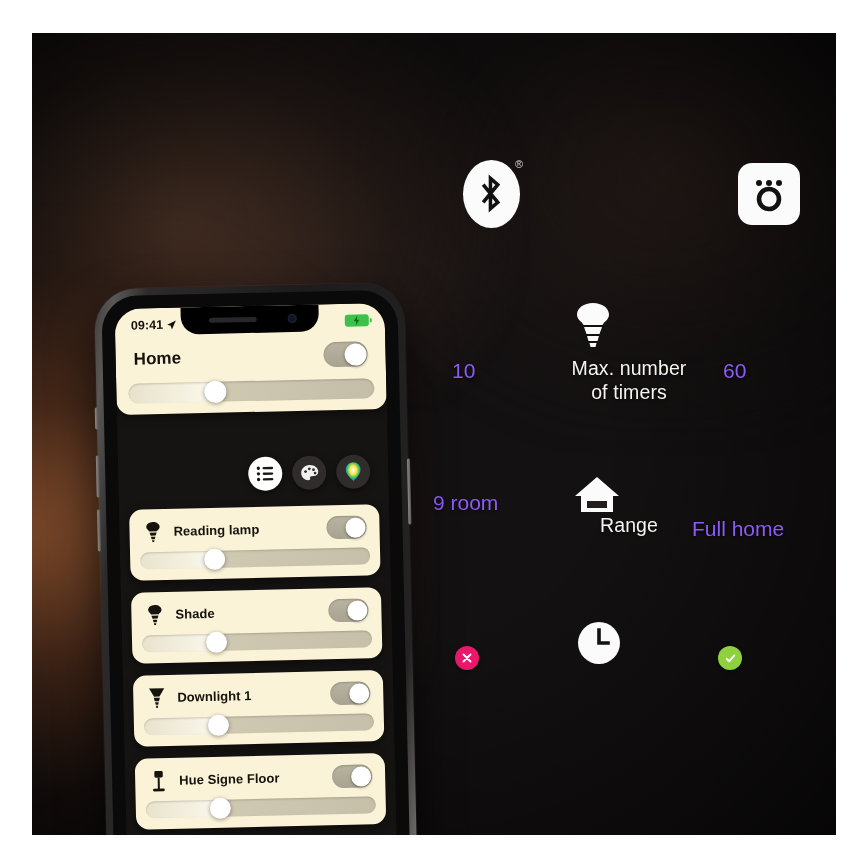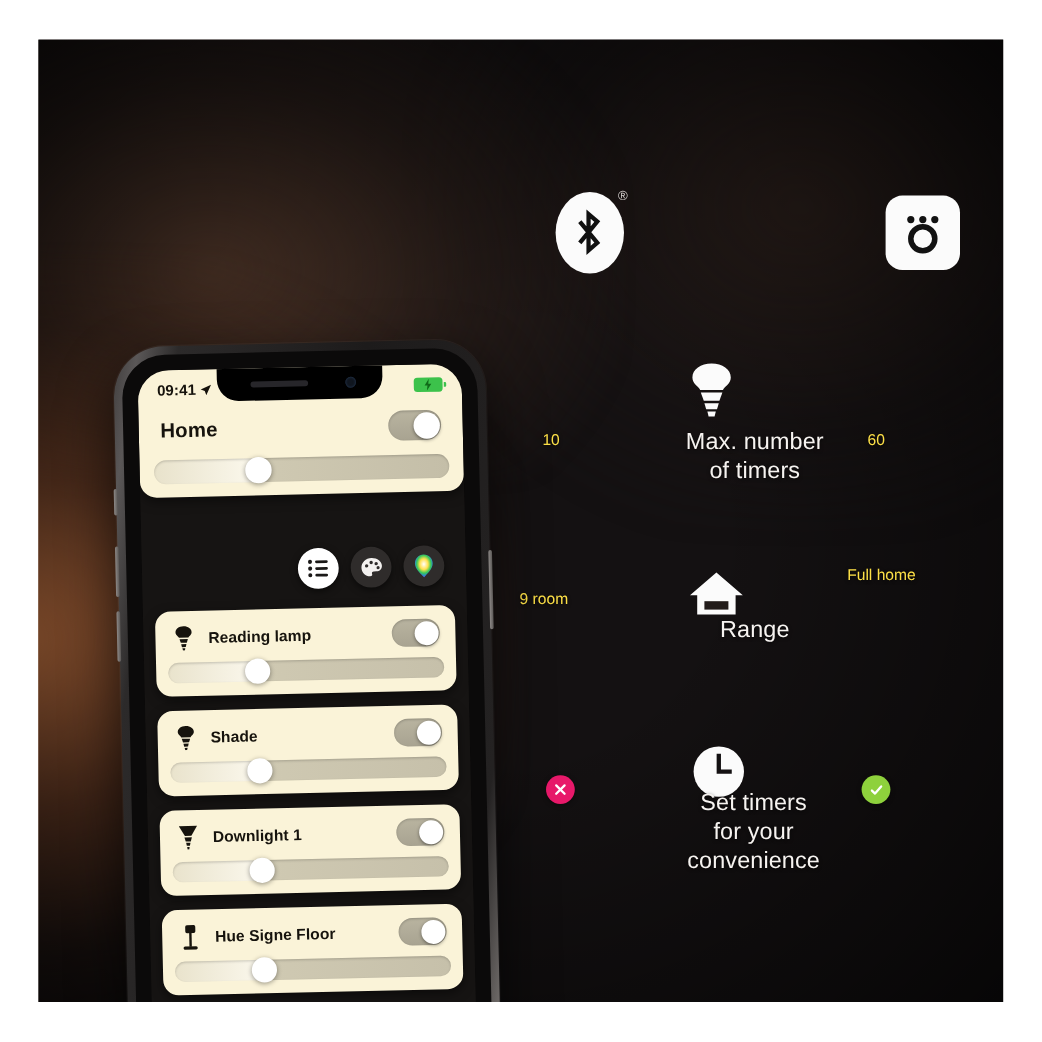"10" .cmp-side { color: #fde047 -> #8b5cf6; font-size: 13px -> 21px }
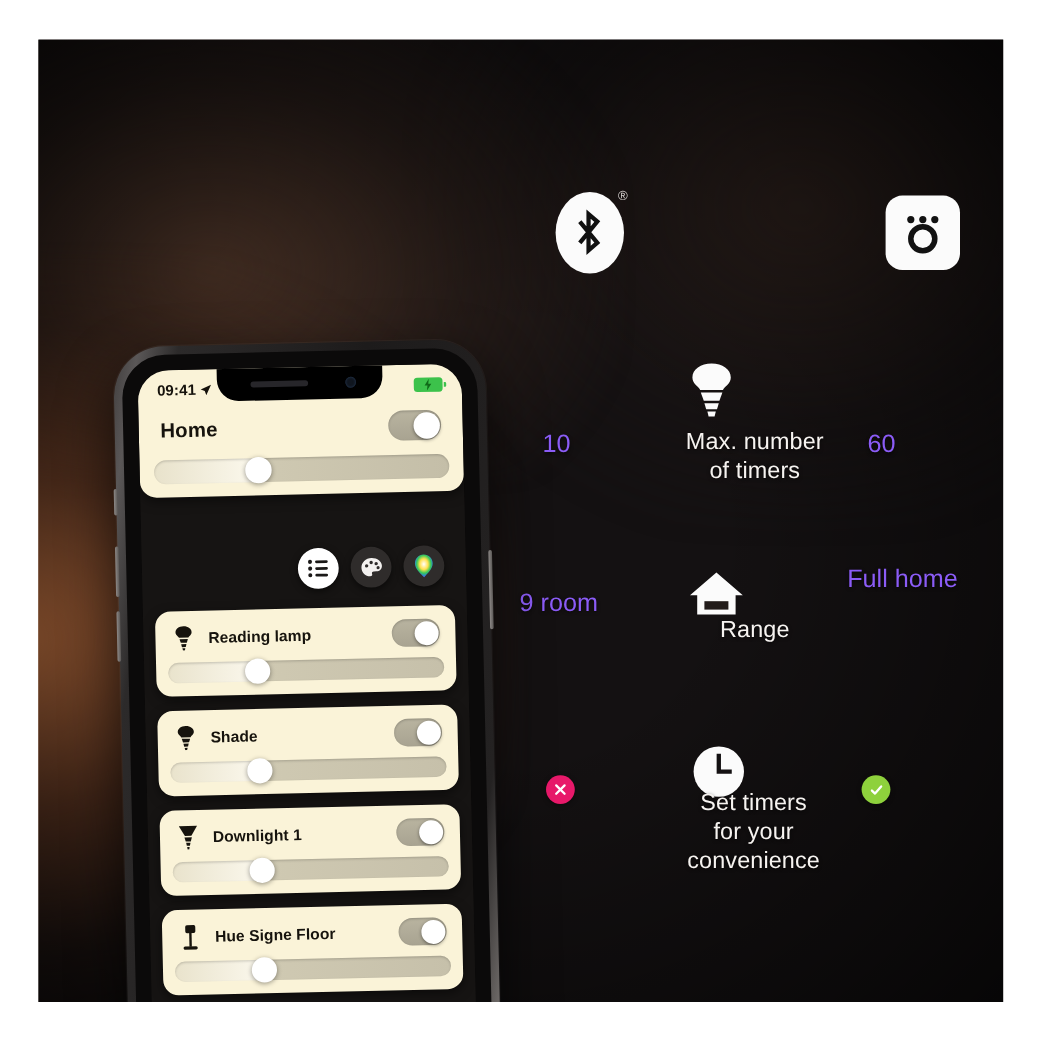"Full home" div.cmp { margin-left: 14px -> none; top: 438px -> 484px }
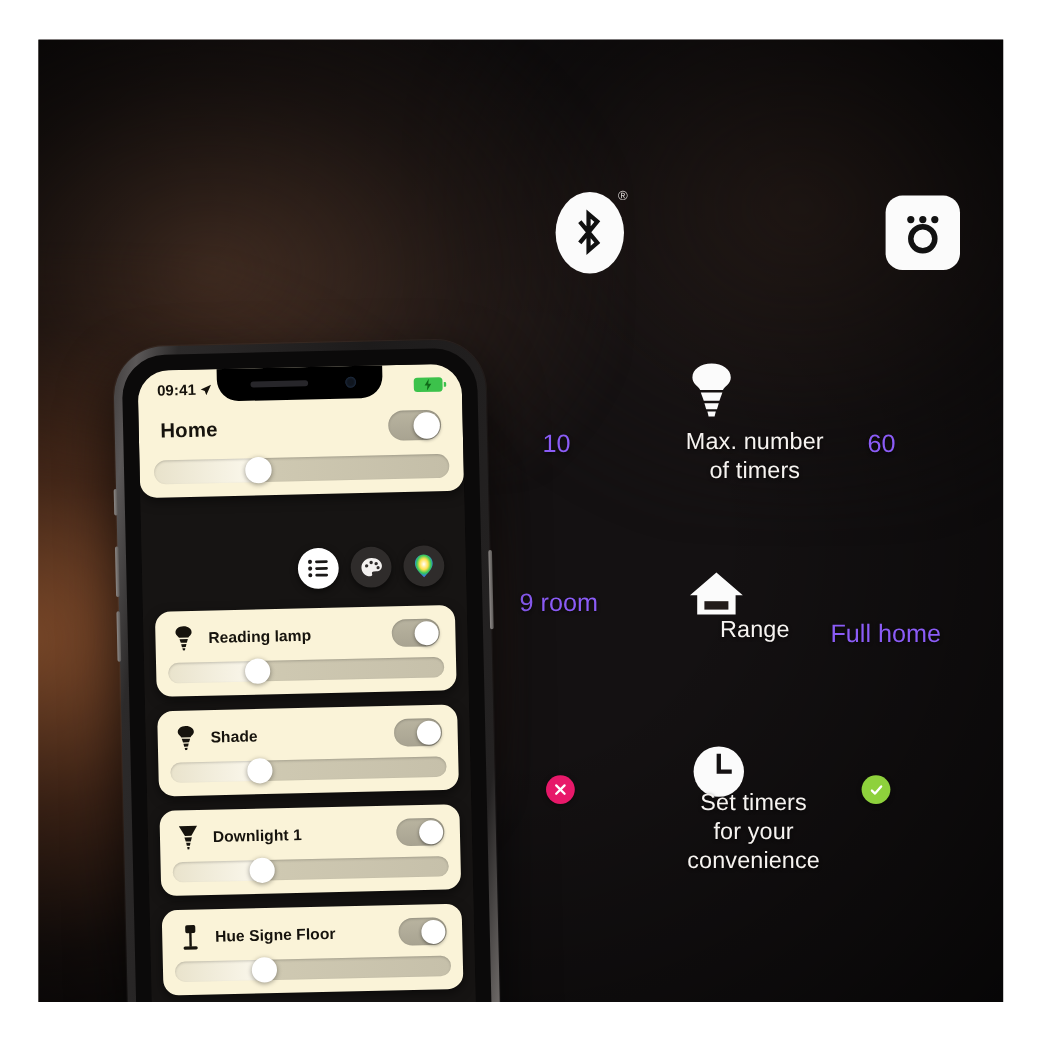"Set timers" div.cmp { html: <div>Set timers for your convenience</div> -> none }
